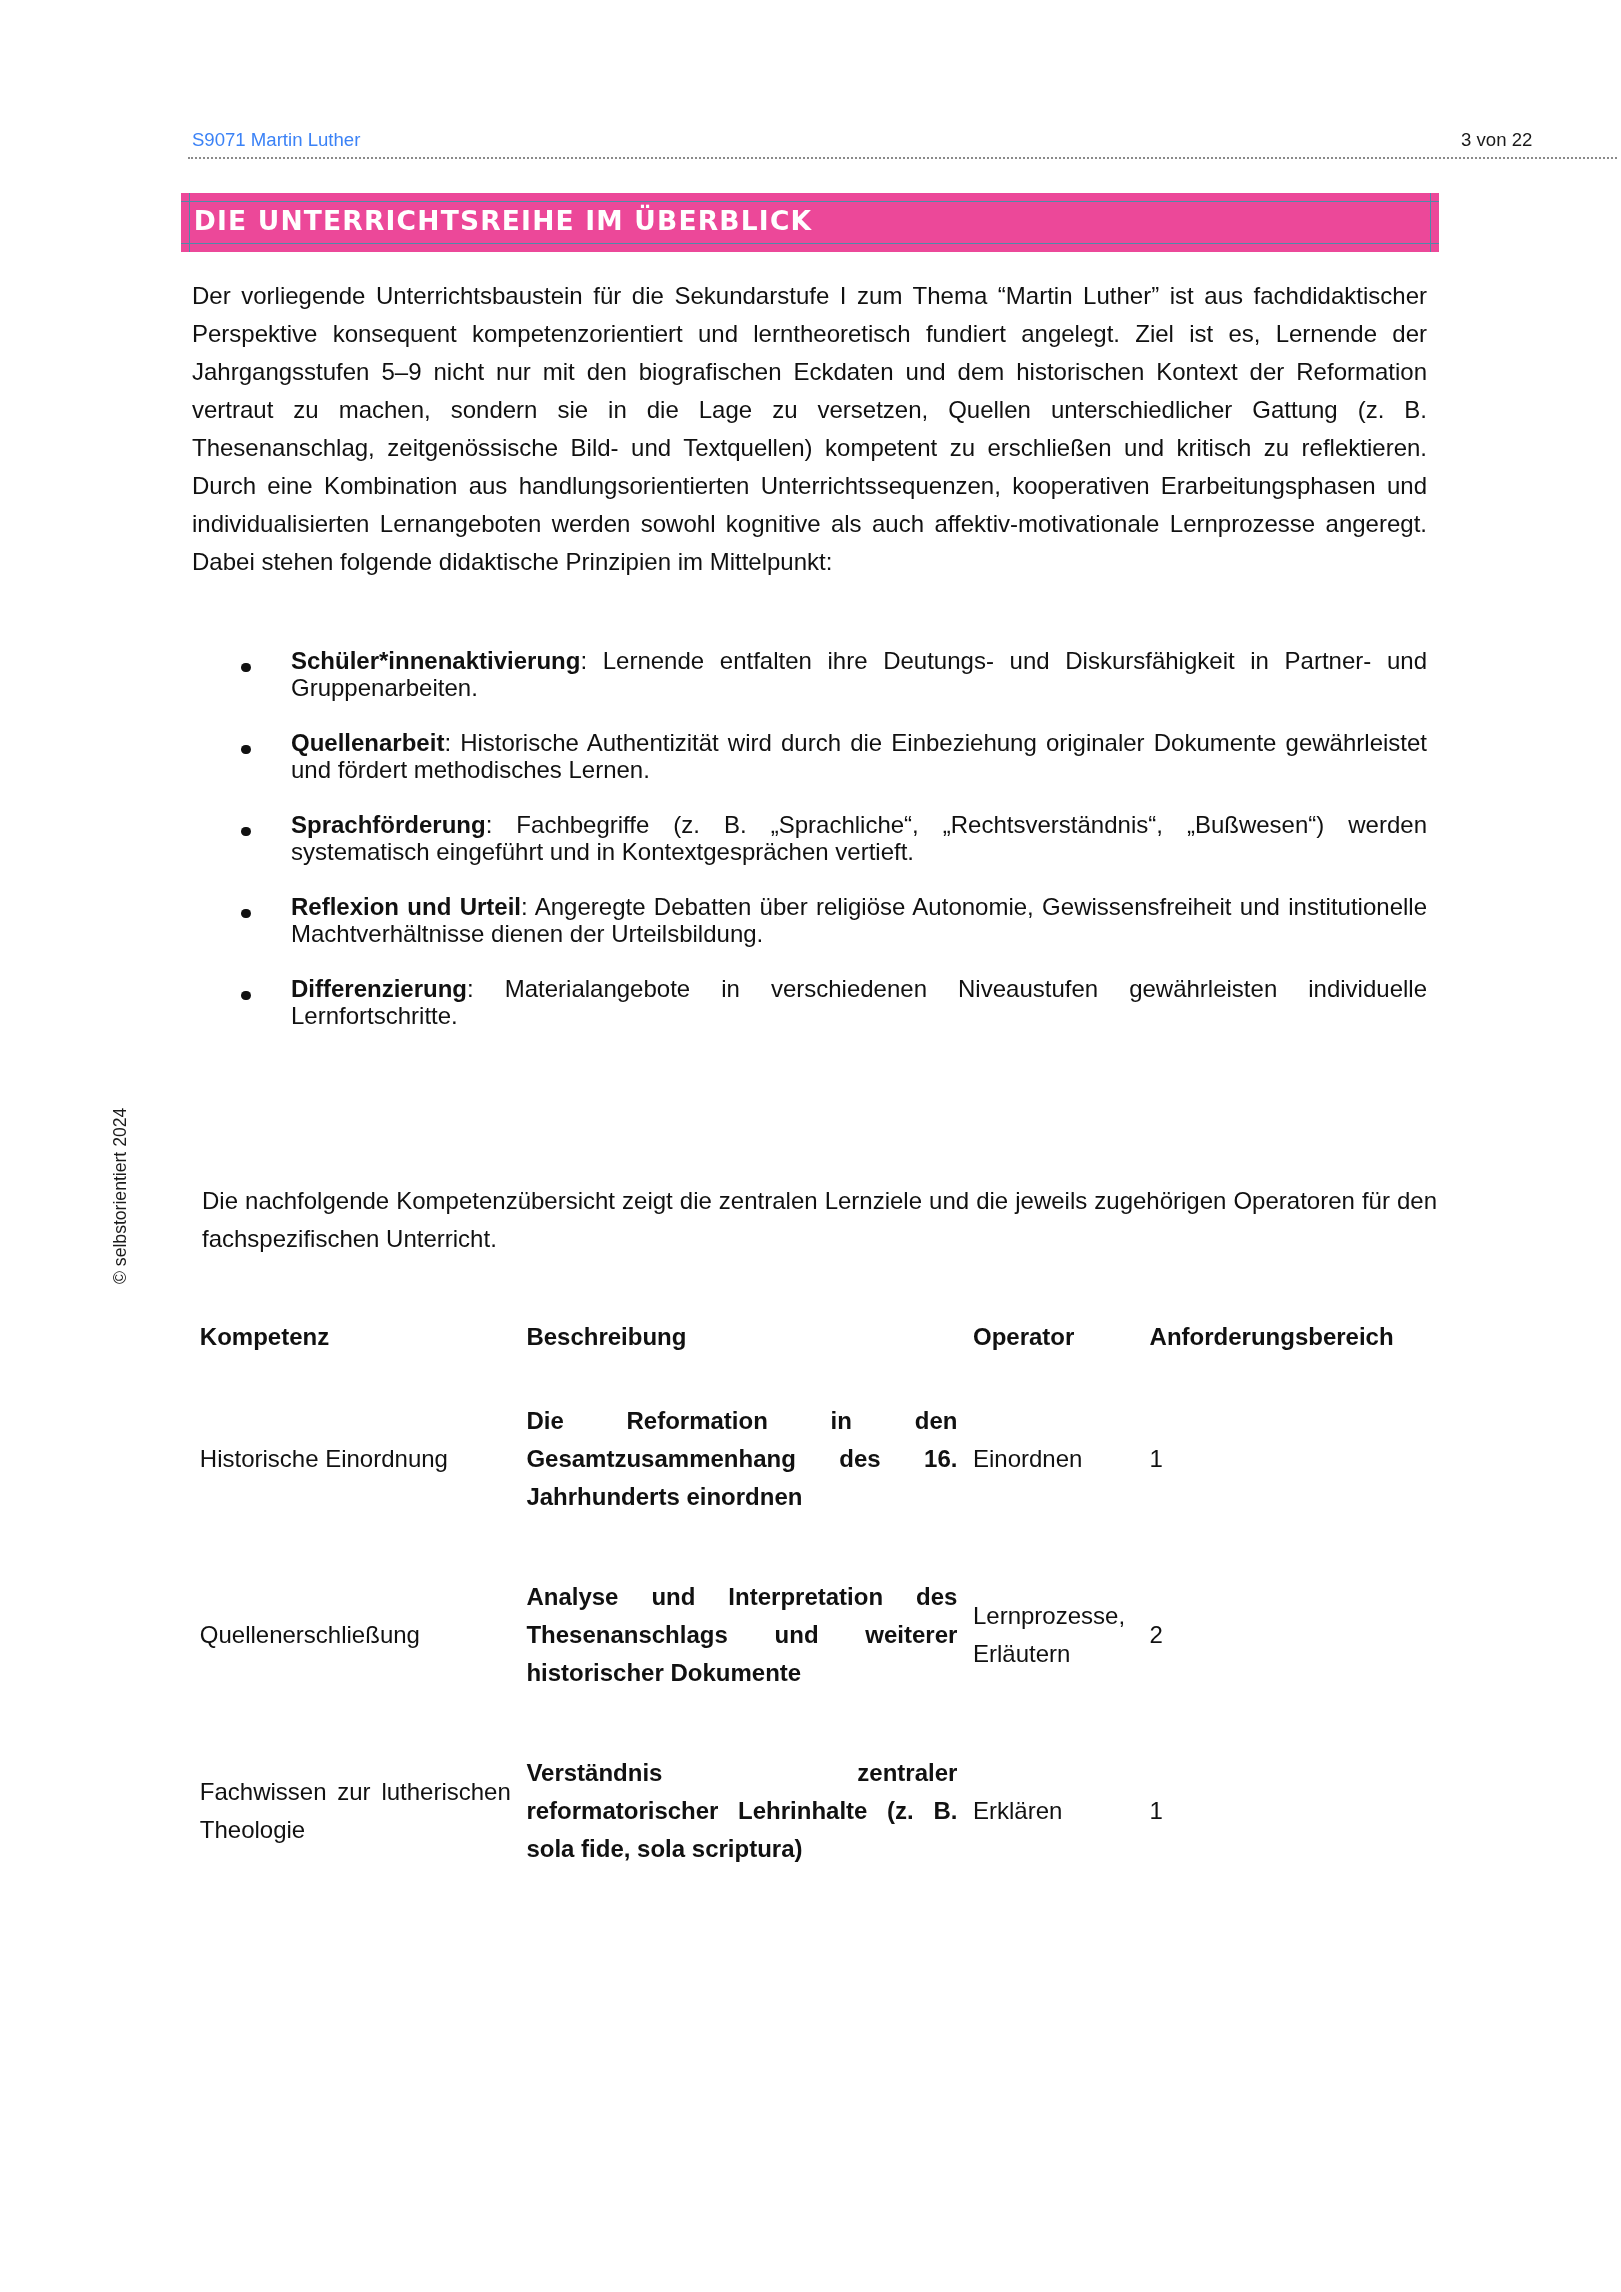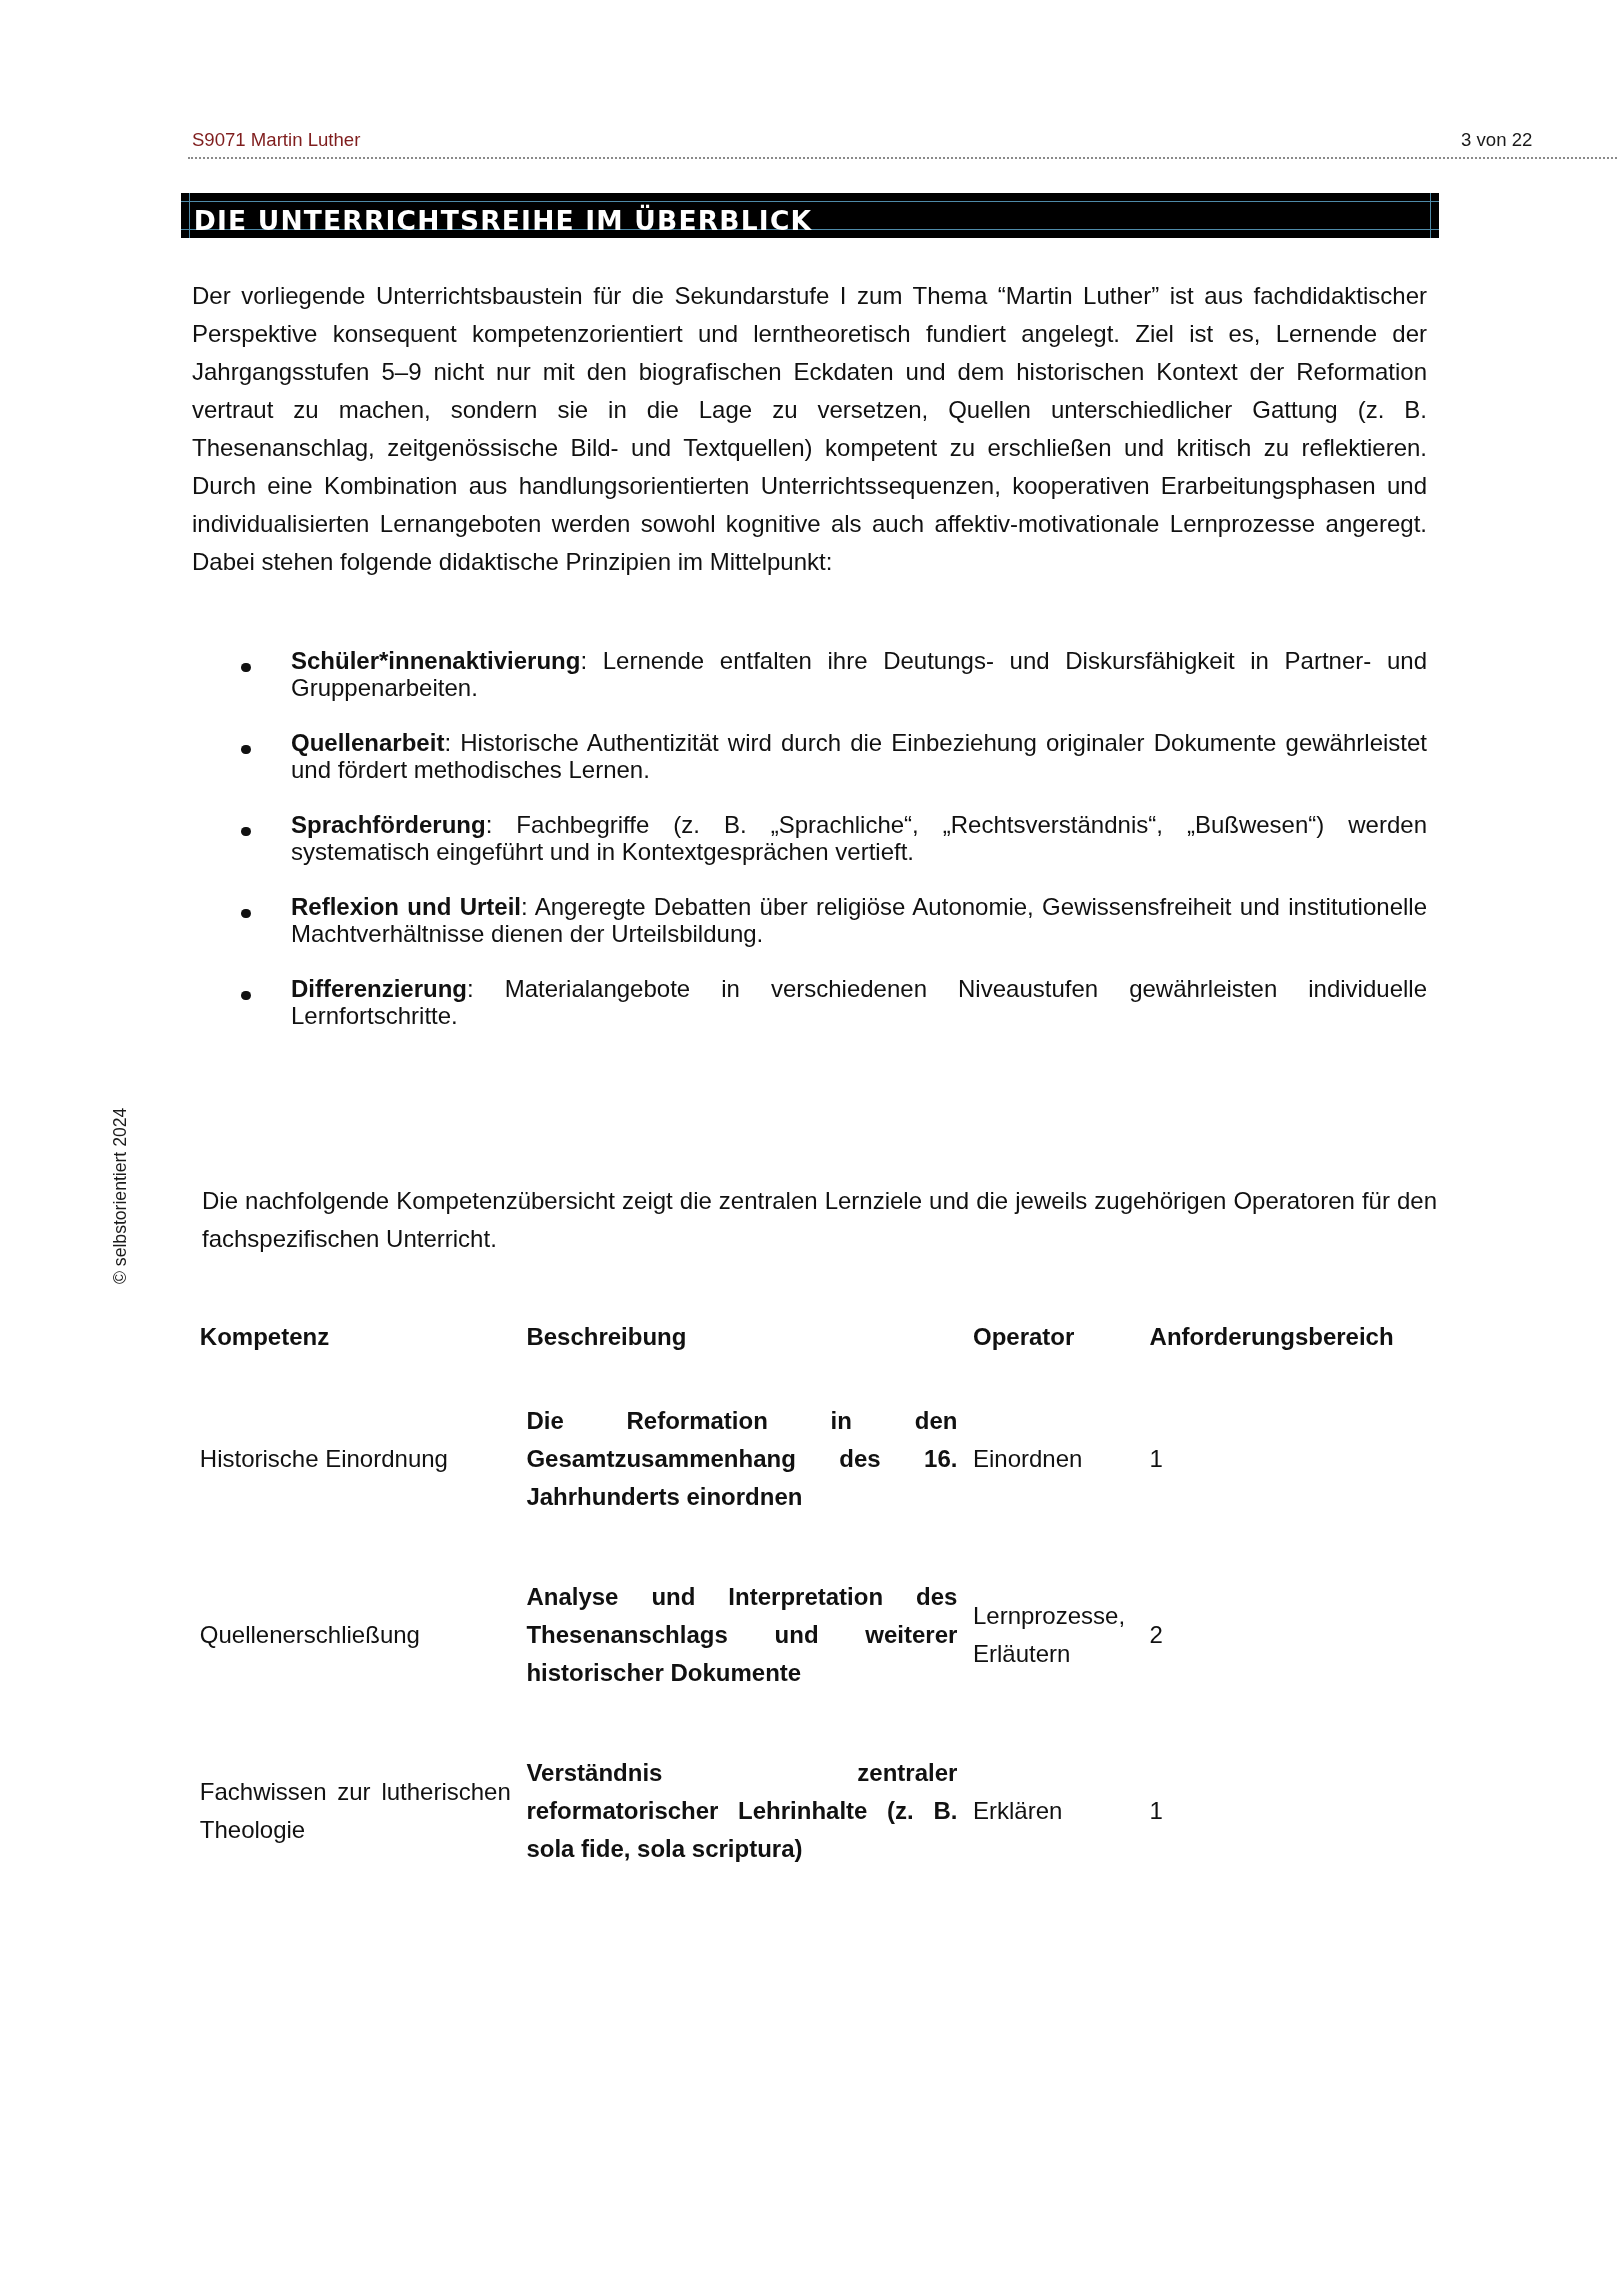"S9071 Martin Luther" .page-header .doc-id { color: #7f1d1d -> #3b82f6 }
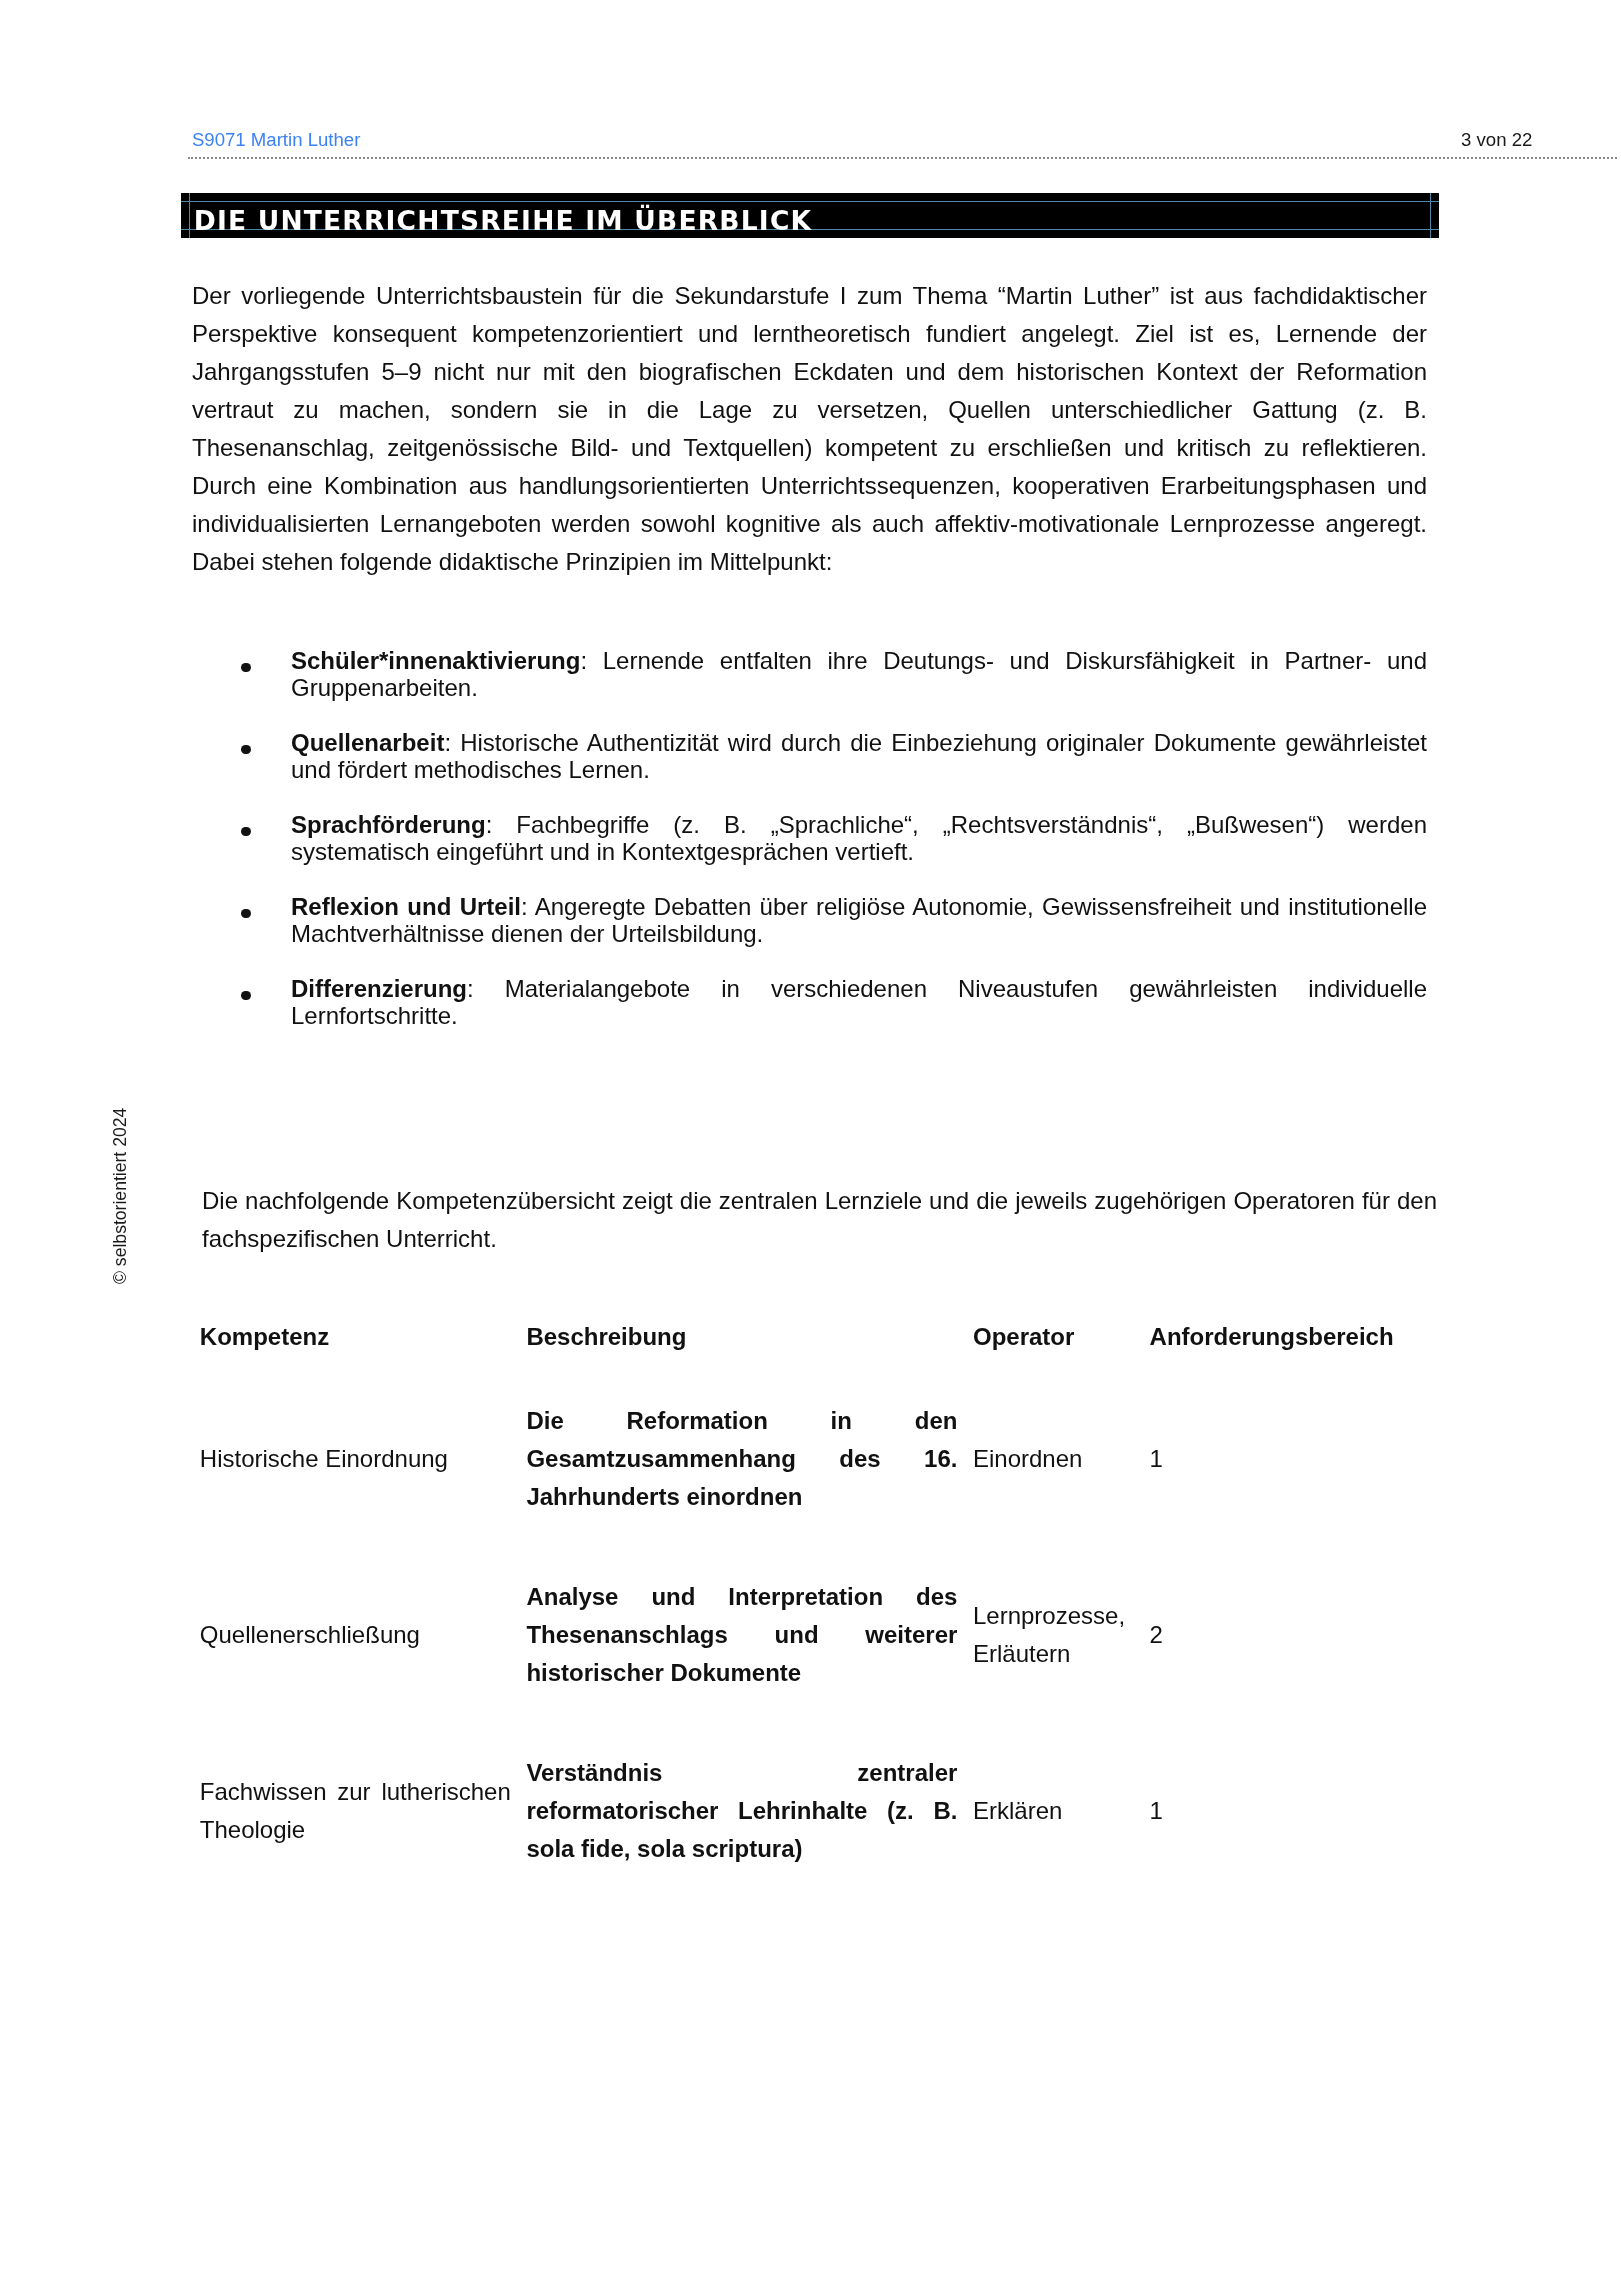"DIE UNTERRICHTSREIHE IM ÜBERBLICK" .section-bar { background: #000000 -> #ec4899; height: 45px -> 59px }
